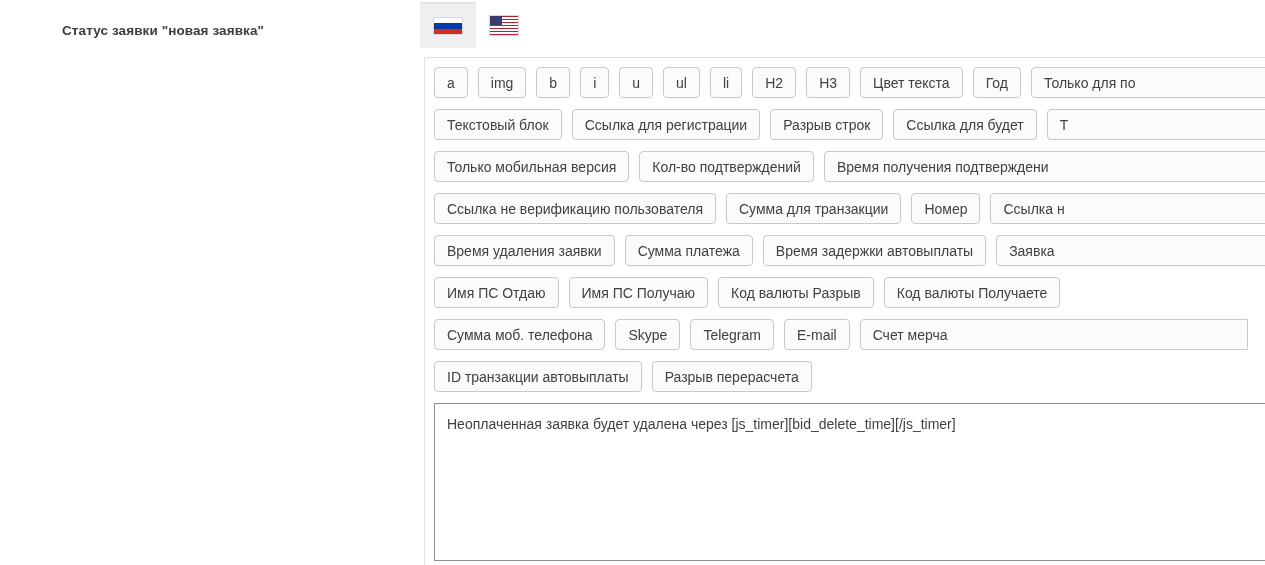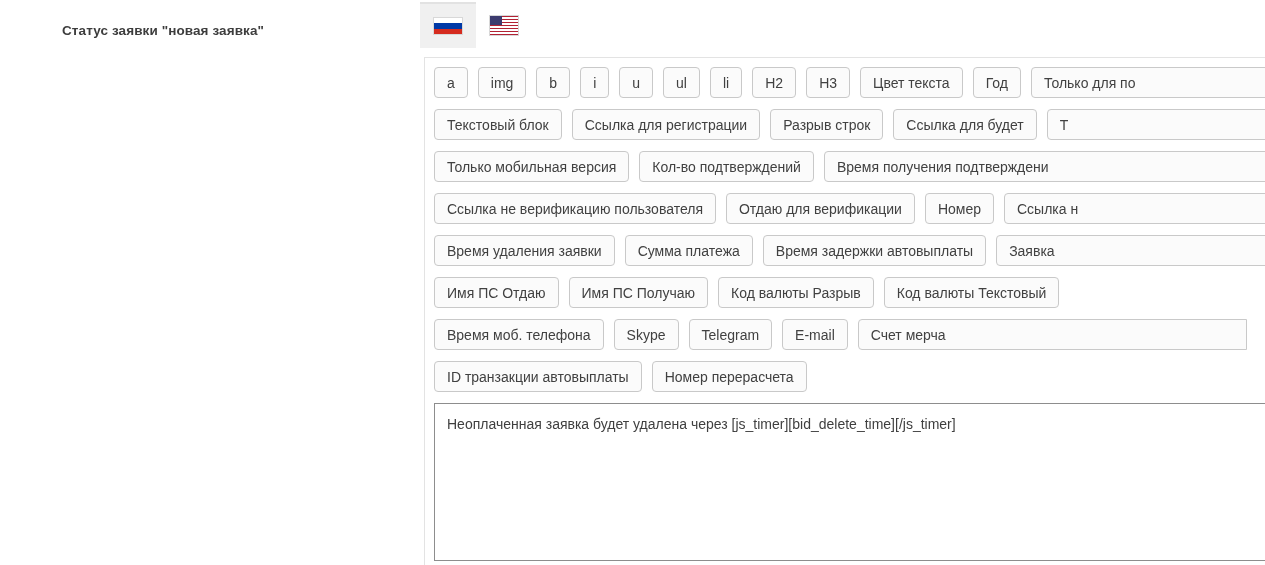"Отдаю для верификации" button.tag-btn { text: Отдаю для верификации -> Сумма для транзакции }
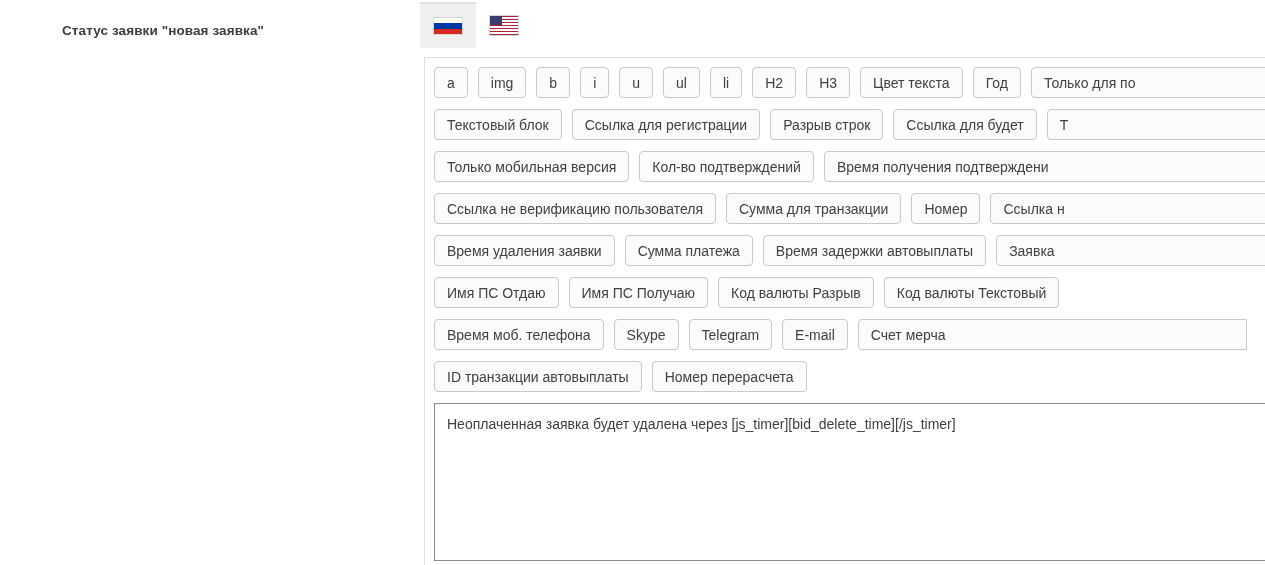"Код валюты Текстовый" button.tag-btn { text: Текстовый -> Получаете }
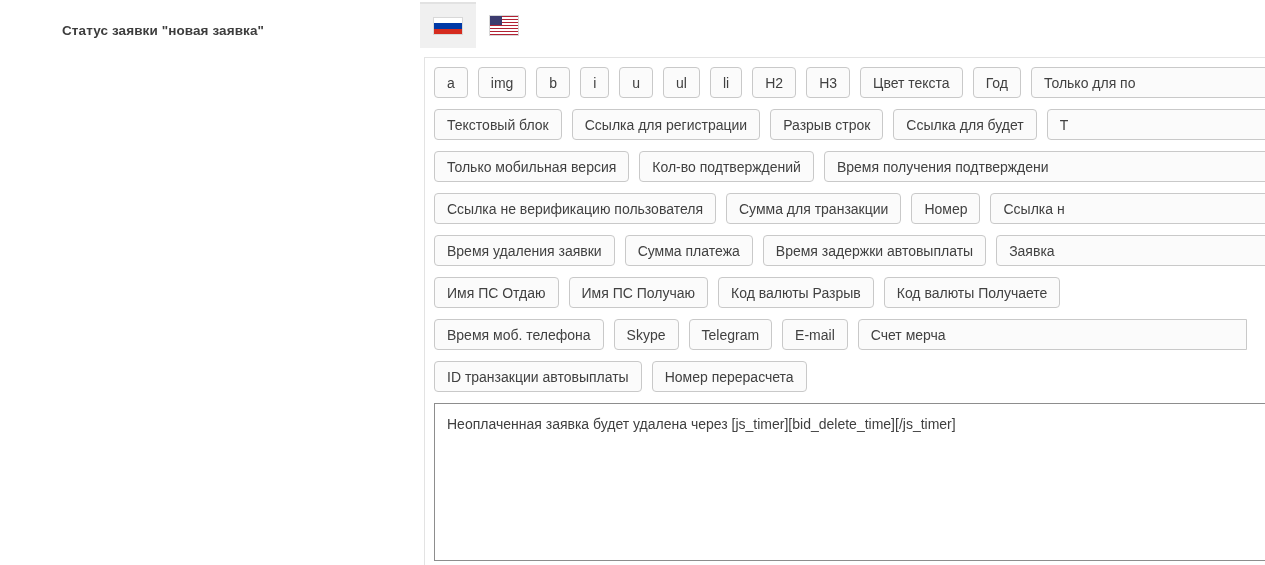"Время моб. телефона" button.tag-btn { text: Время -> Сумма }
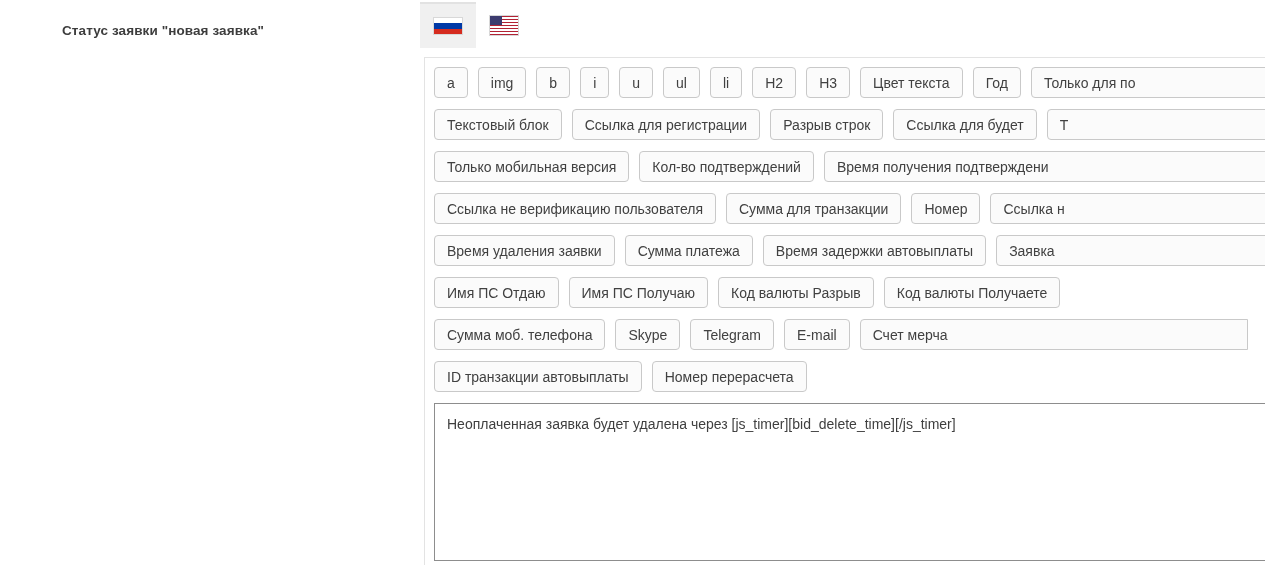"Номер перерасчета" button.tag-btn { text: Номер -> Разрыв }
